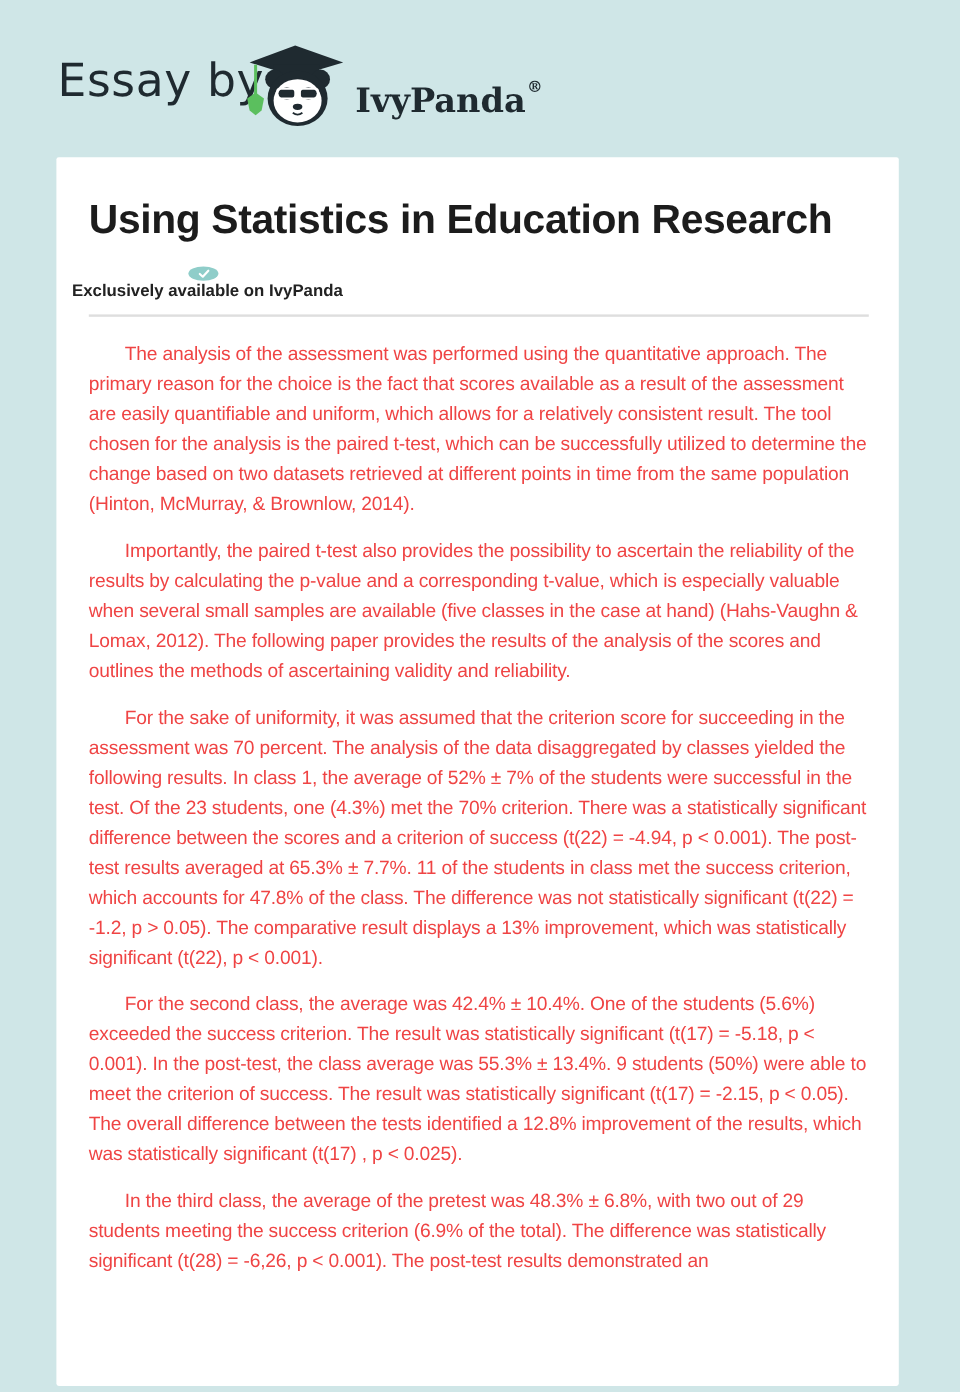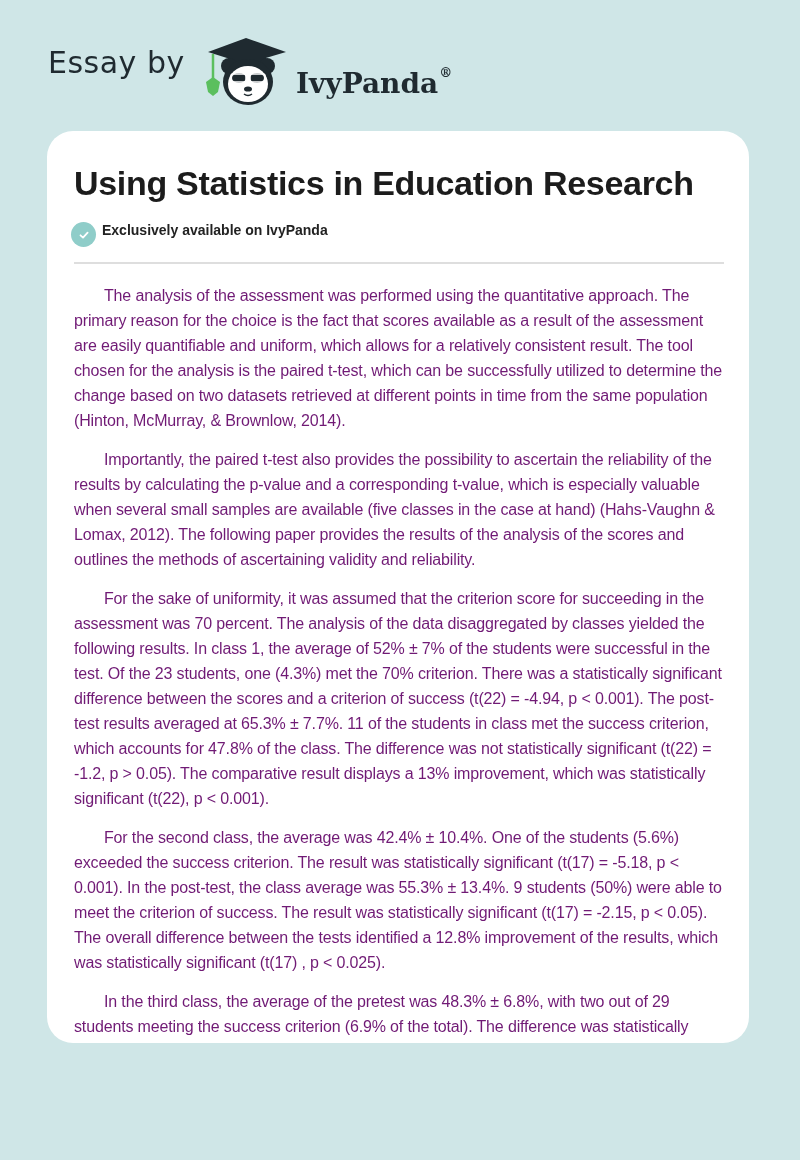"Essay by" .essay-by { font-size: 30px -> 38px }
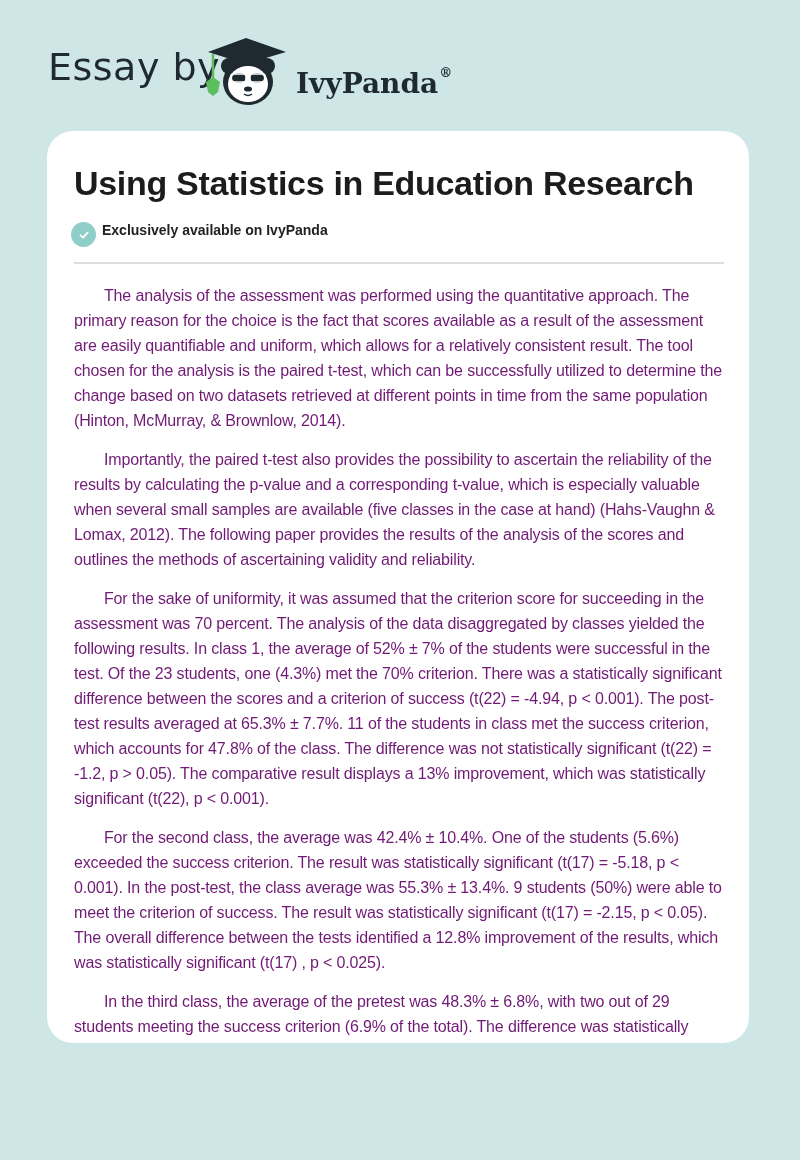"Using Statistics in Education Research" .card { border-radius: 26px -> 2px; height: 912px -> 1024px }
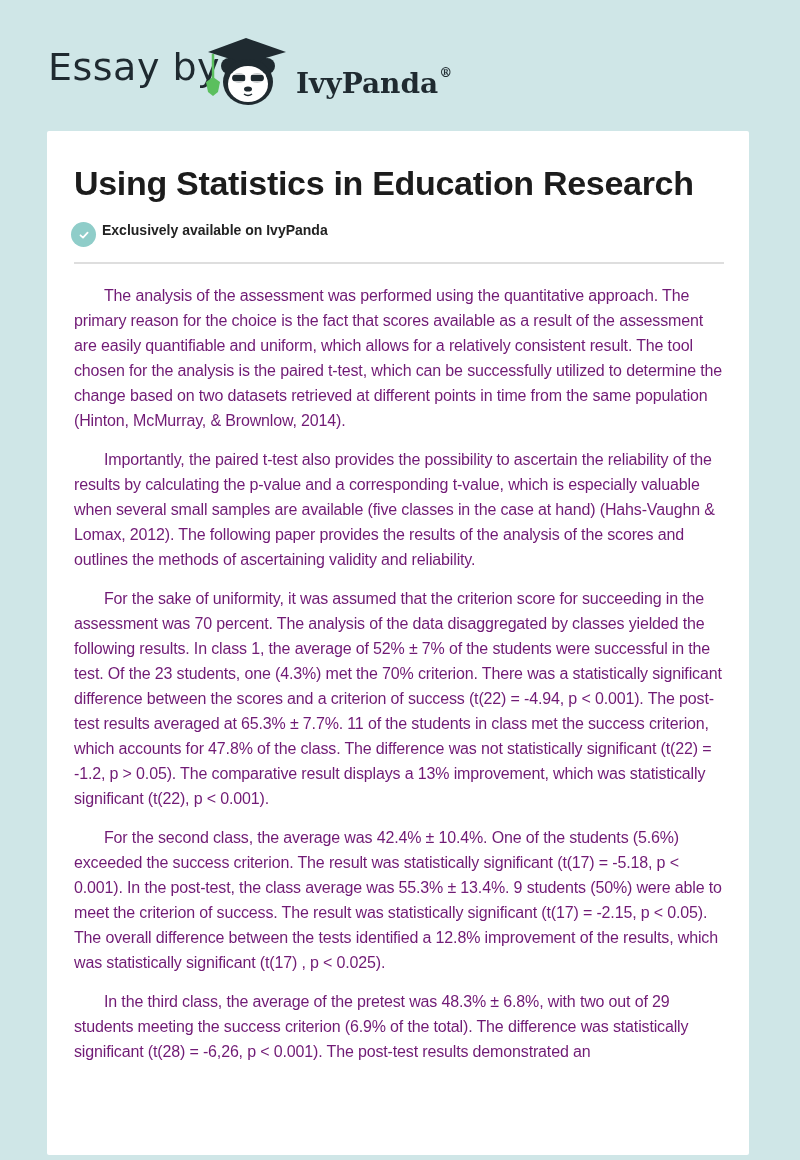"Exclusively available on IvyPanda" .exclusive { align-items: flex-start -> center; flex-direction: none -> column; left: 24px -> 13px }
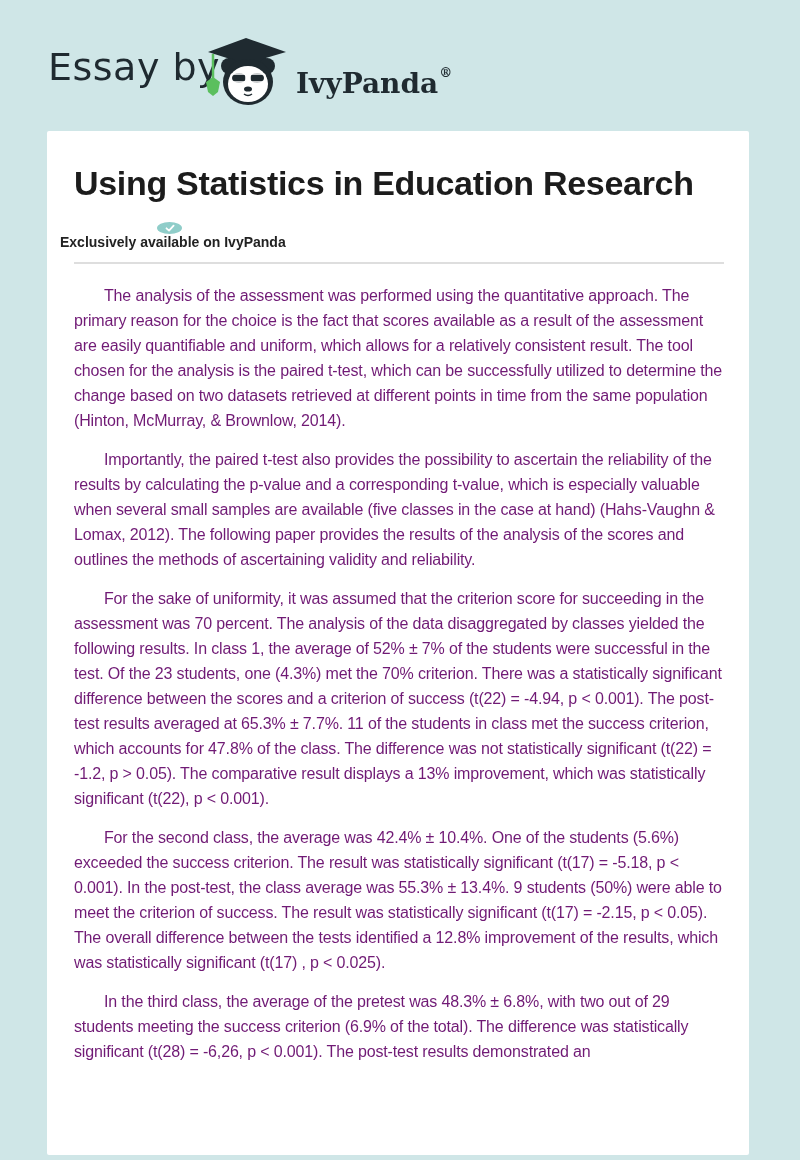"The analysis of the assessment" .body-text { color: #701a75 -> #ef4444 }
